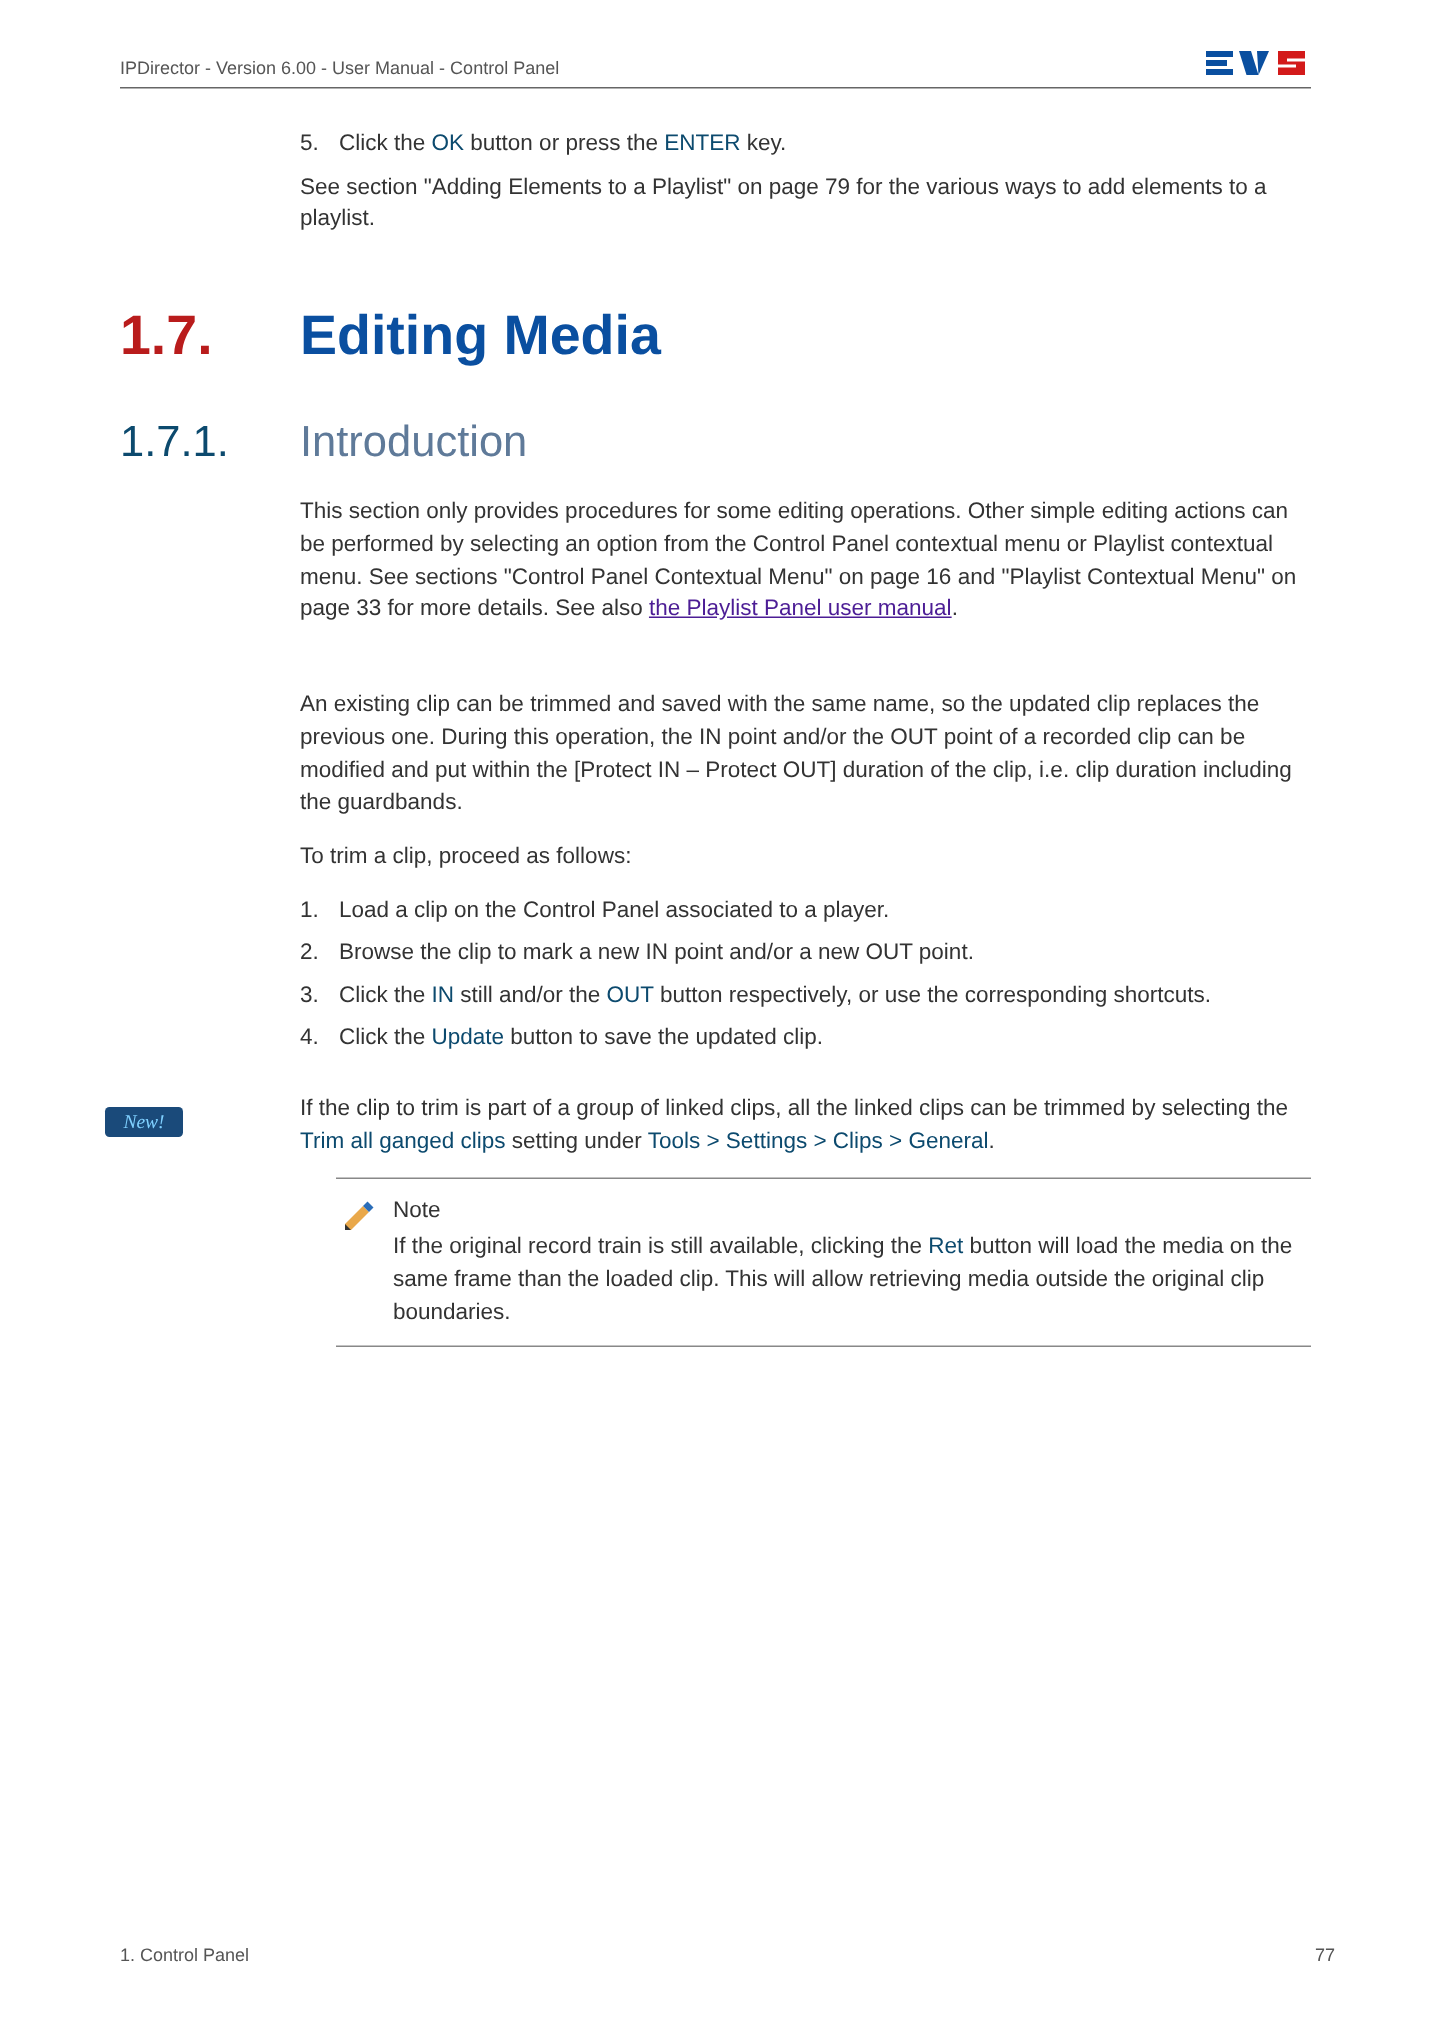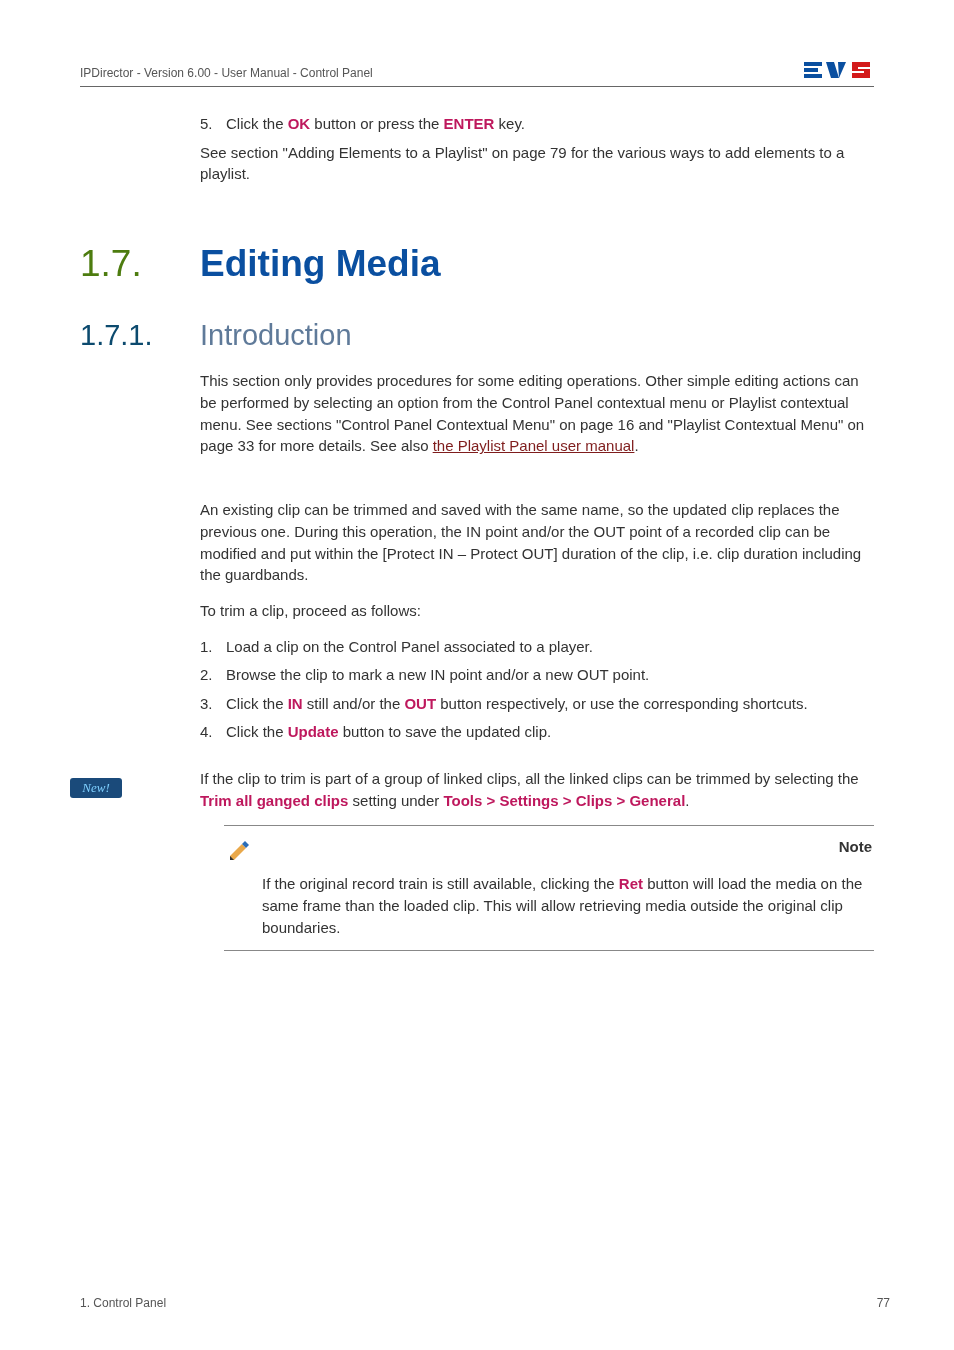"IPDirector - Version 6.00 -" .page { padding: 60px 80px 0 80px -> 32px 80px 0 80px }
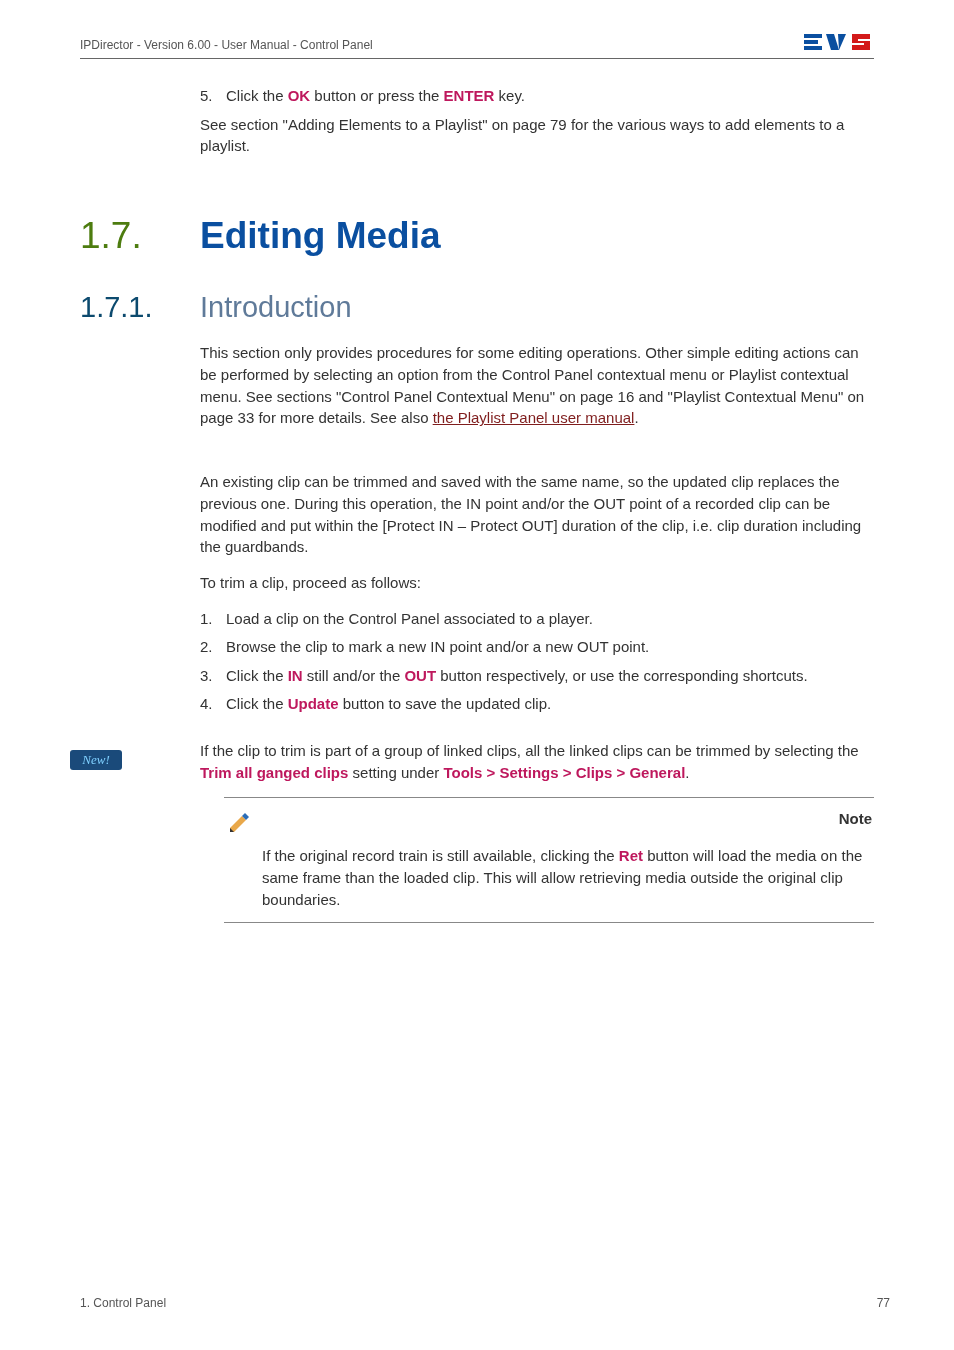"OK" b { color: #be185d -> #0c4a6e; font-weight: 700 -> 400 }
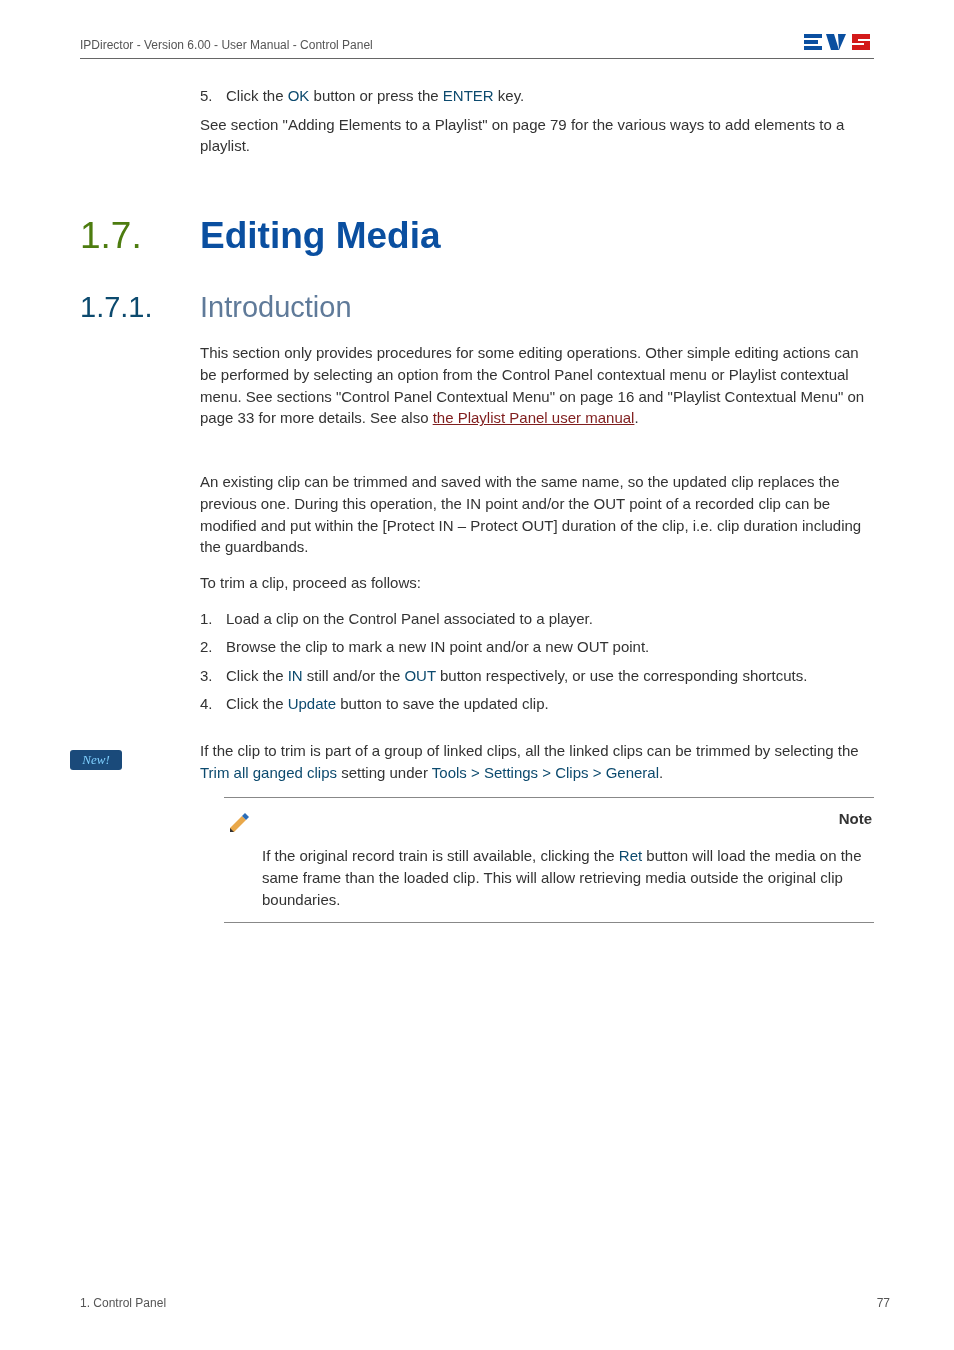"1.7." .h1-num { color: #4d7c0f -> #b91c1c; font-weight: 400 -> 700; margin-top: 12px -> none }
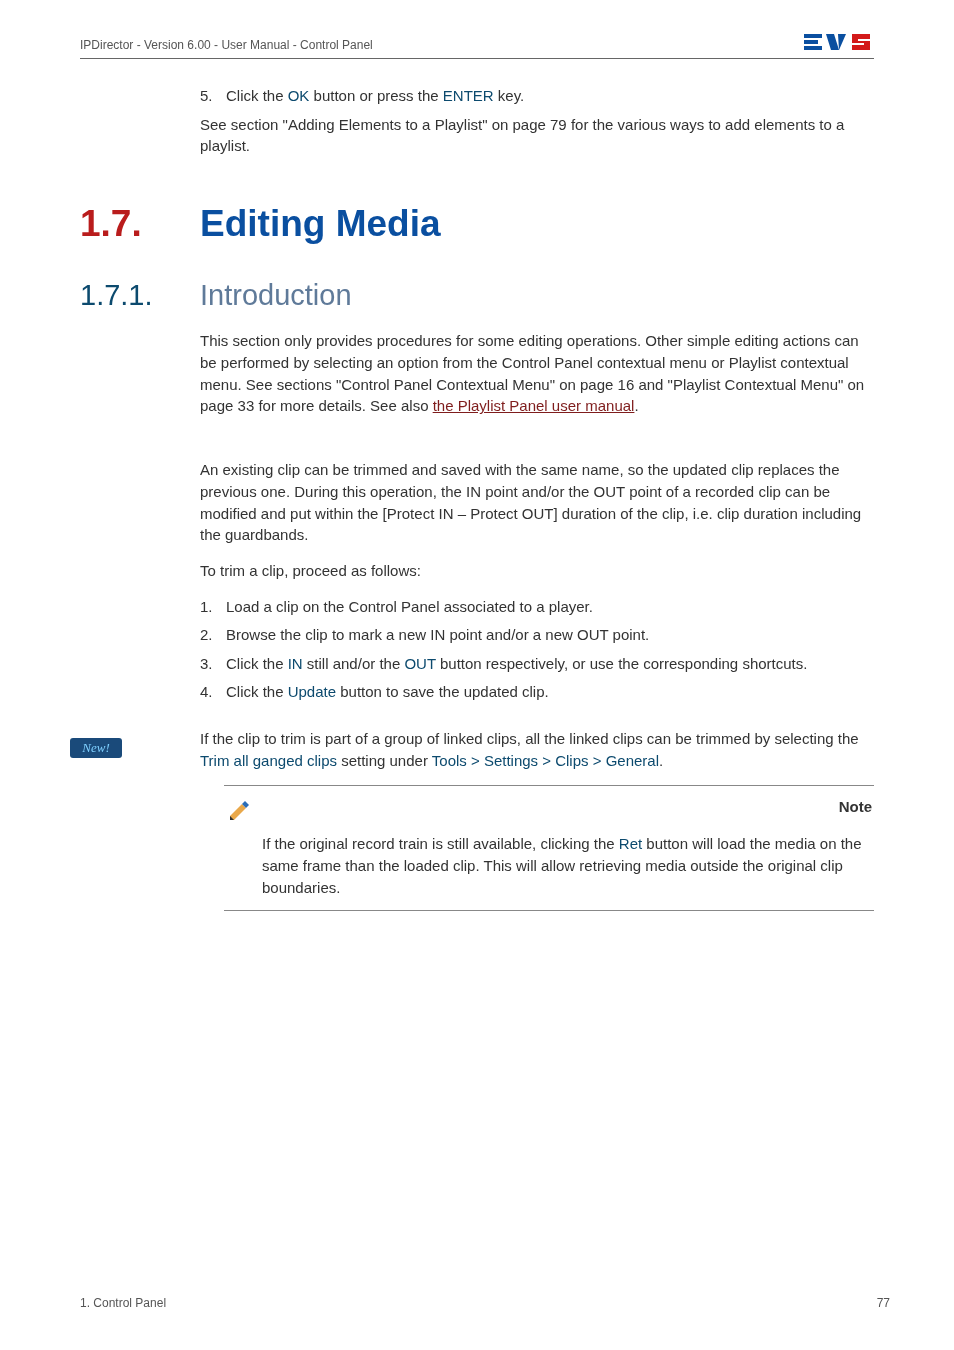"the Playlist Panel user manual" .link { color: #7f1d1d -> #4c1d95 }
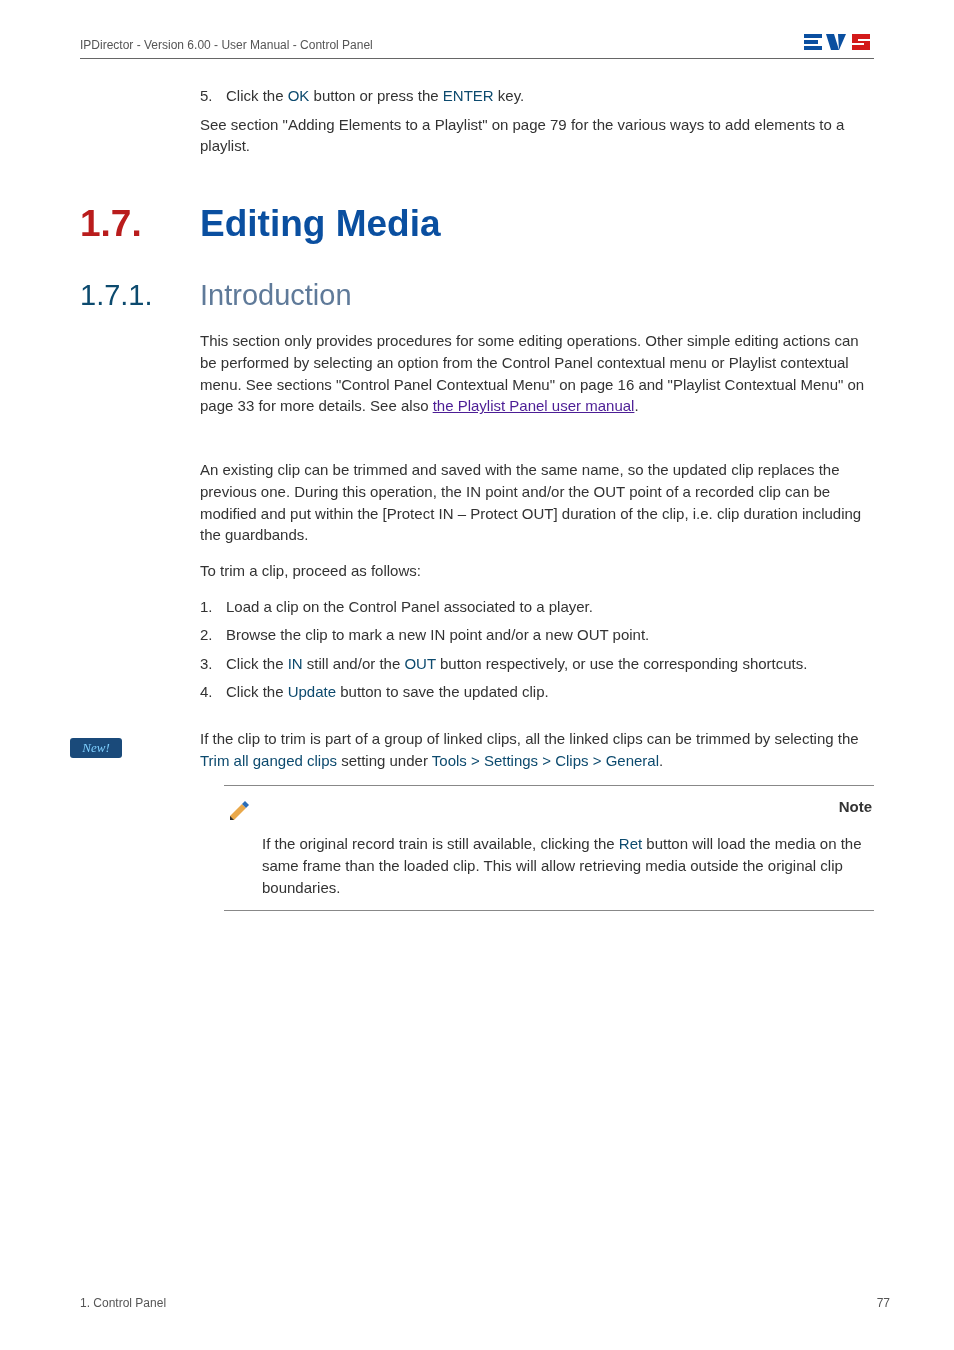"Note" .note-title { font-weight: 700 -> 400; margin-bottom: 15px -> 2px; text-align: right -> none }
